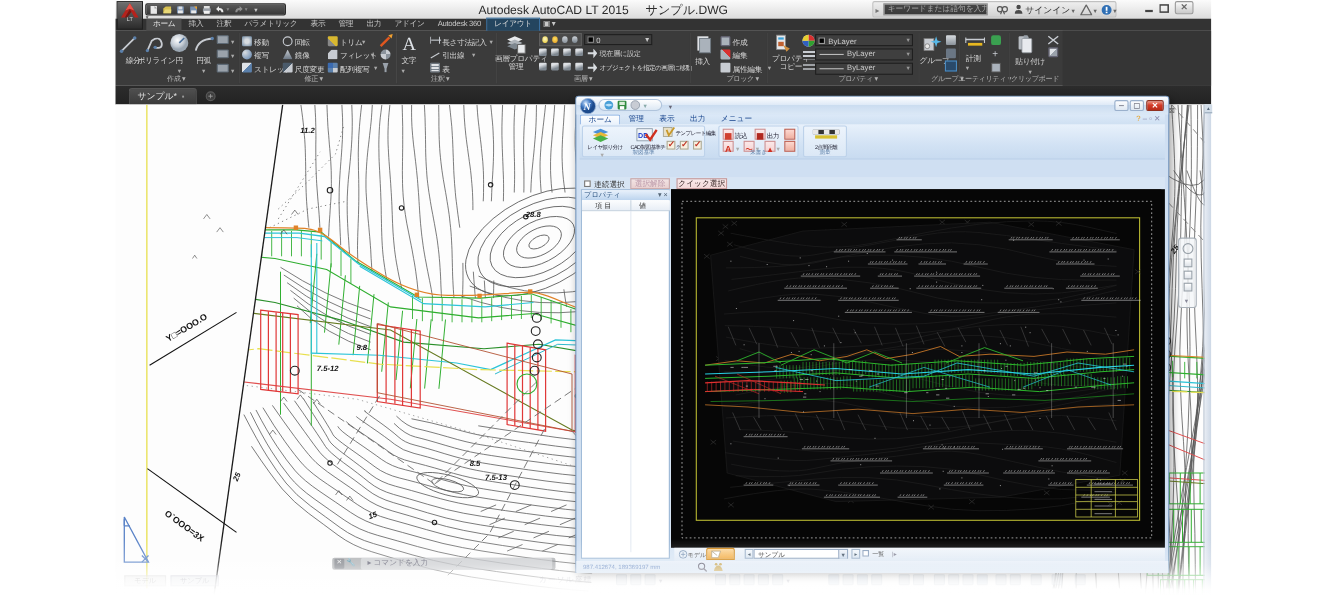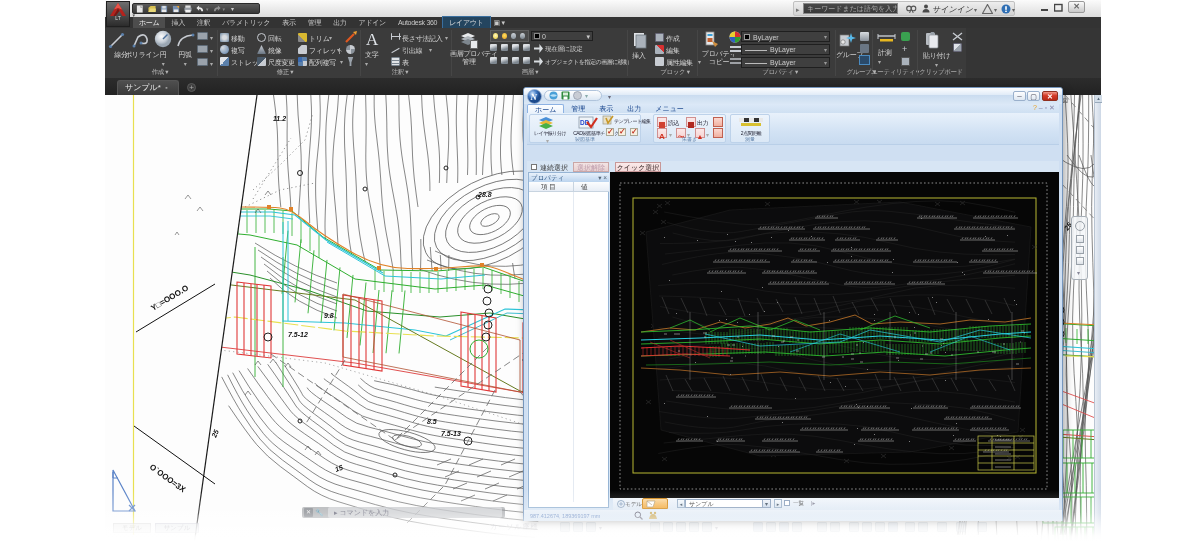"Autodesk AutoCAD LT 2015 サンプル.DWG" div { html: none -> <div>Autodesk AutoCAD LT 2015&nbsp;&nbsp;&nbsp;&nbsp;&nbsp;サンプル.DWG</div> }
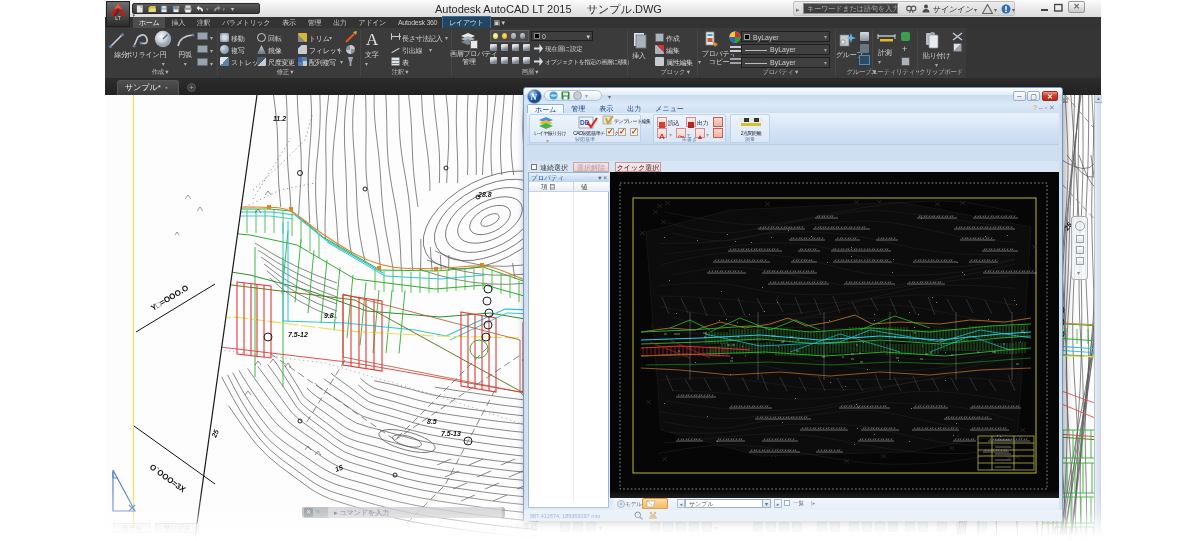"サインイン" div { font-style: italic -> none }
